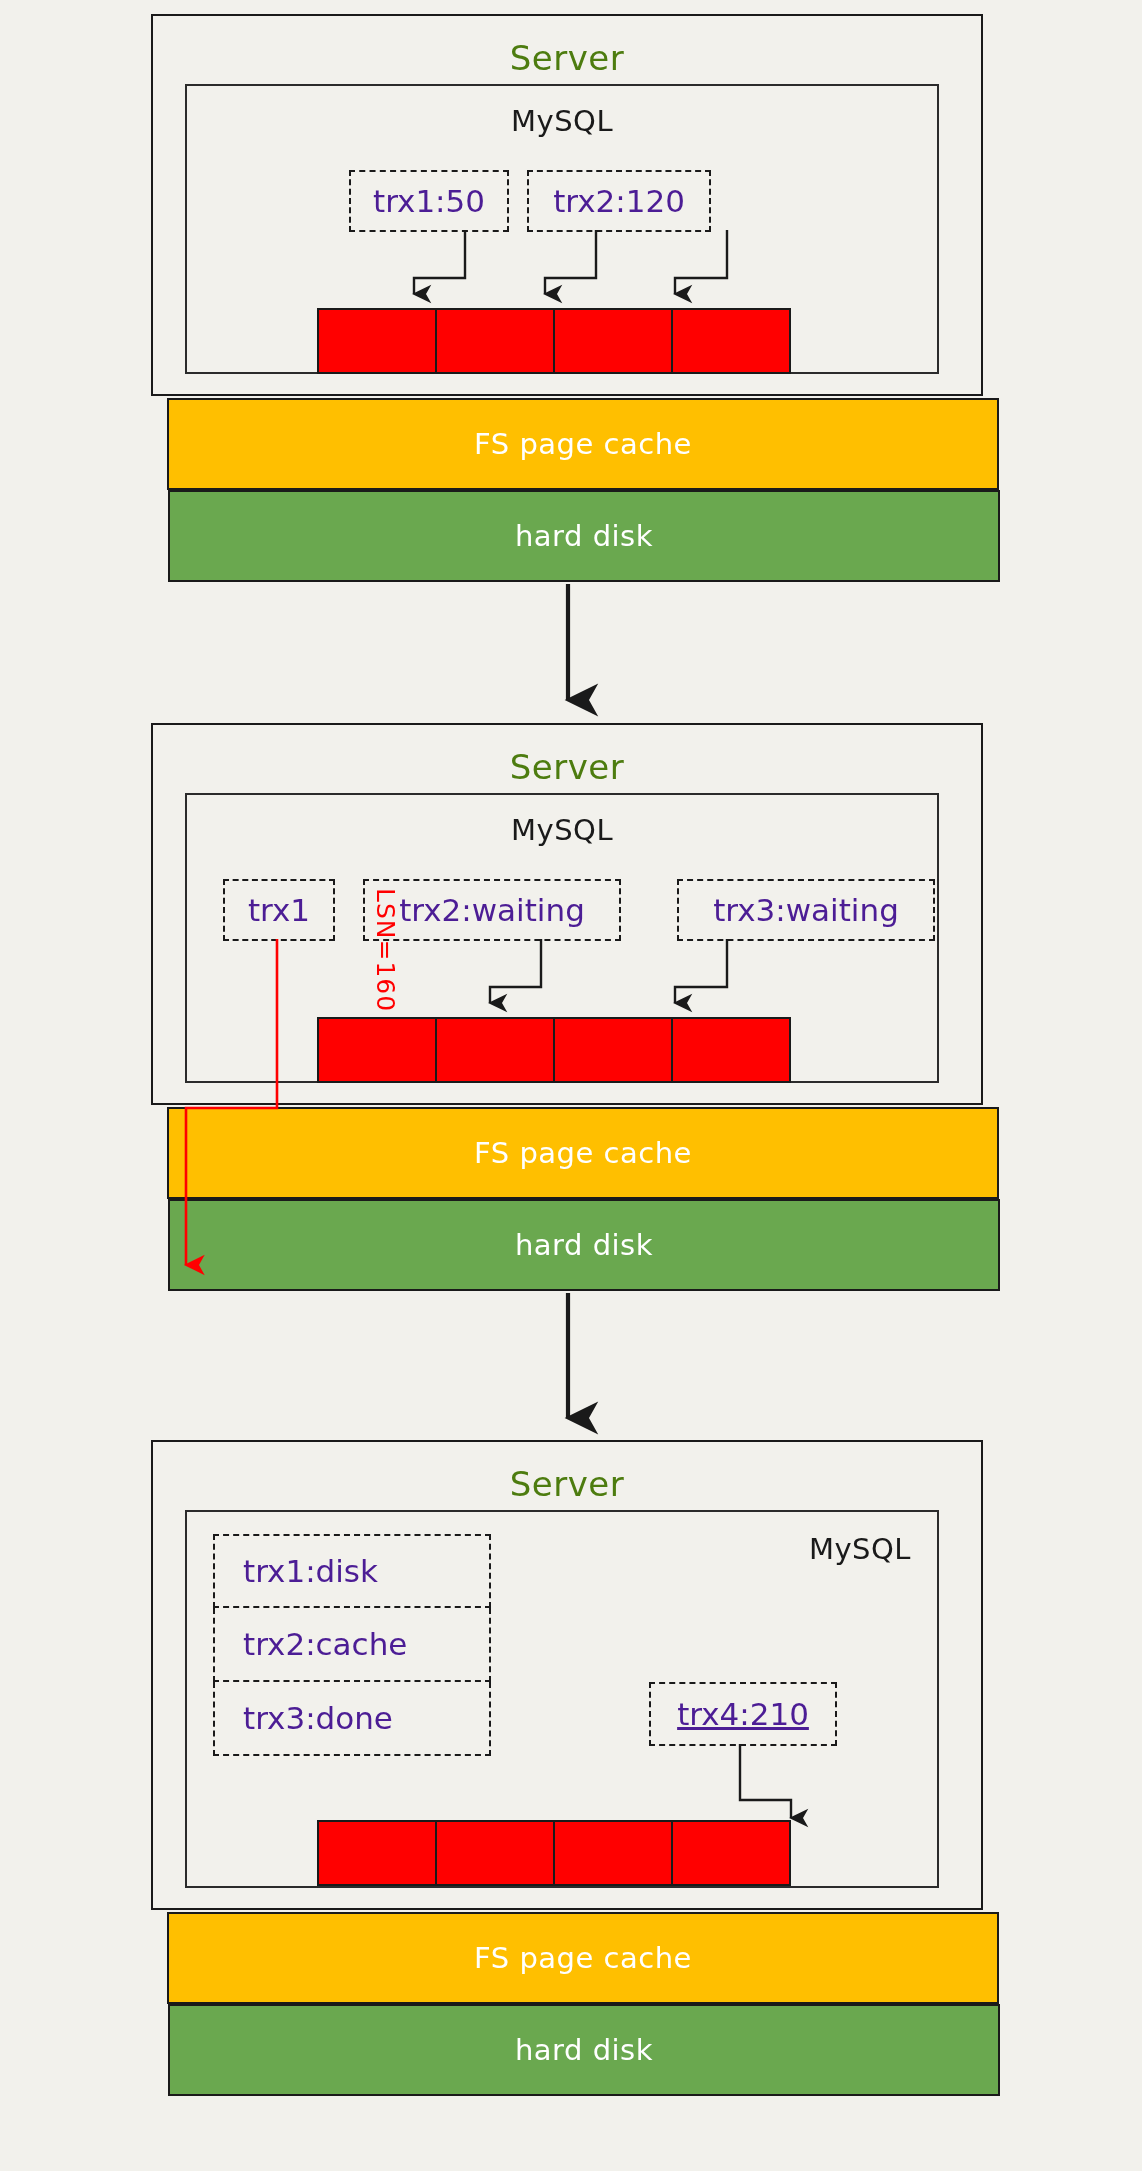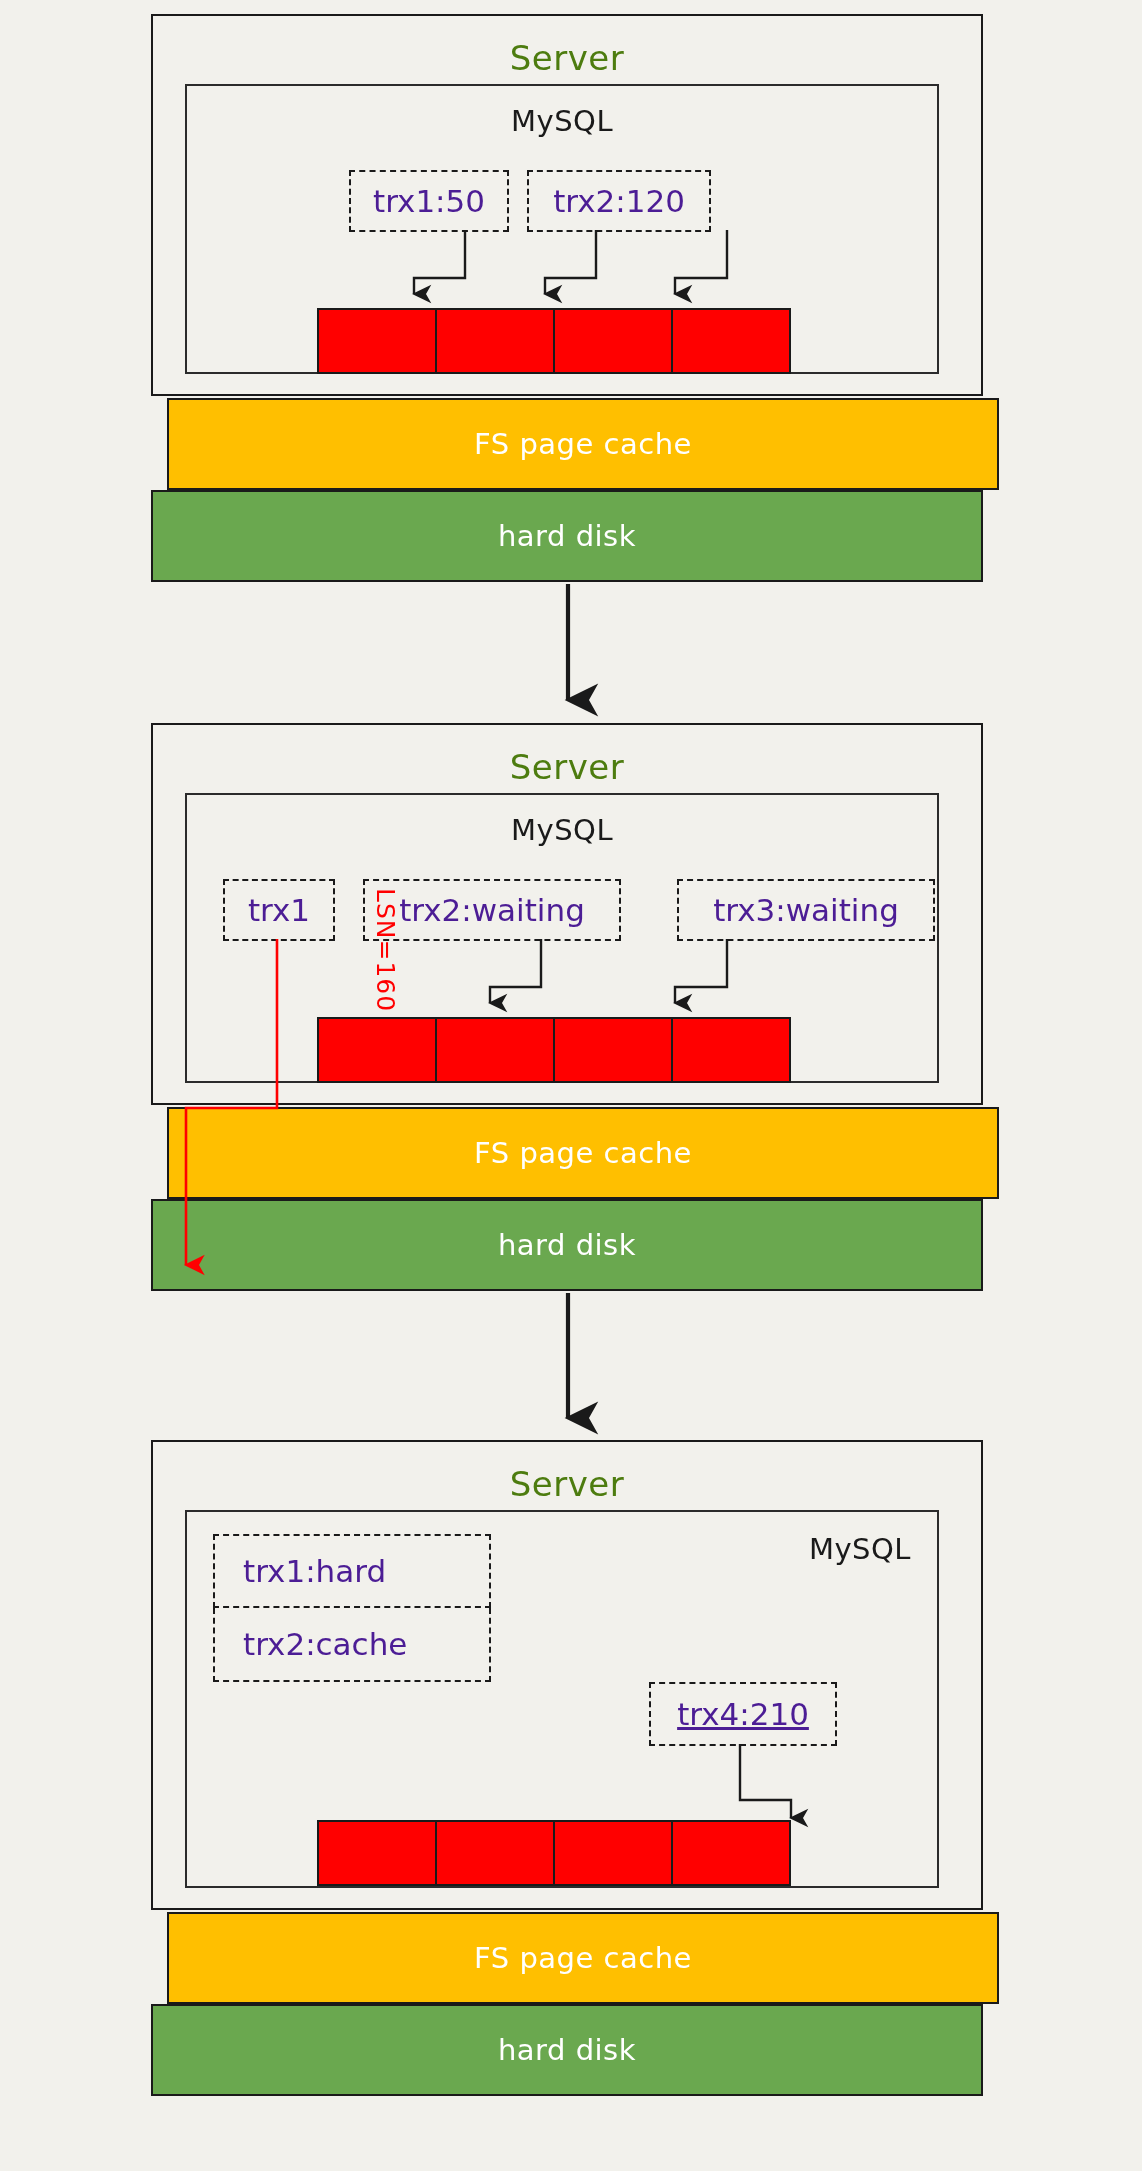"hard disk" .band.disk { margin-left: none -> 17px }
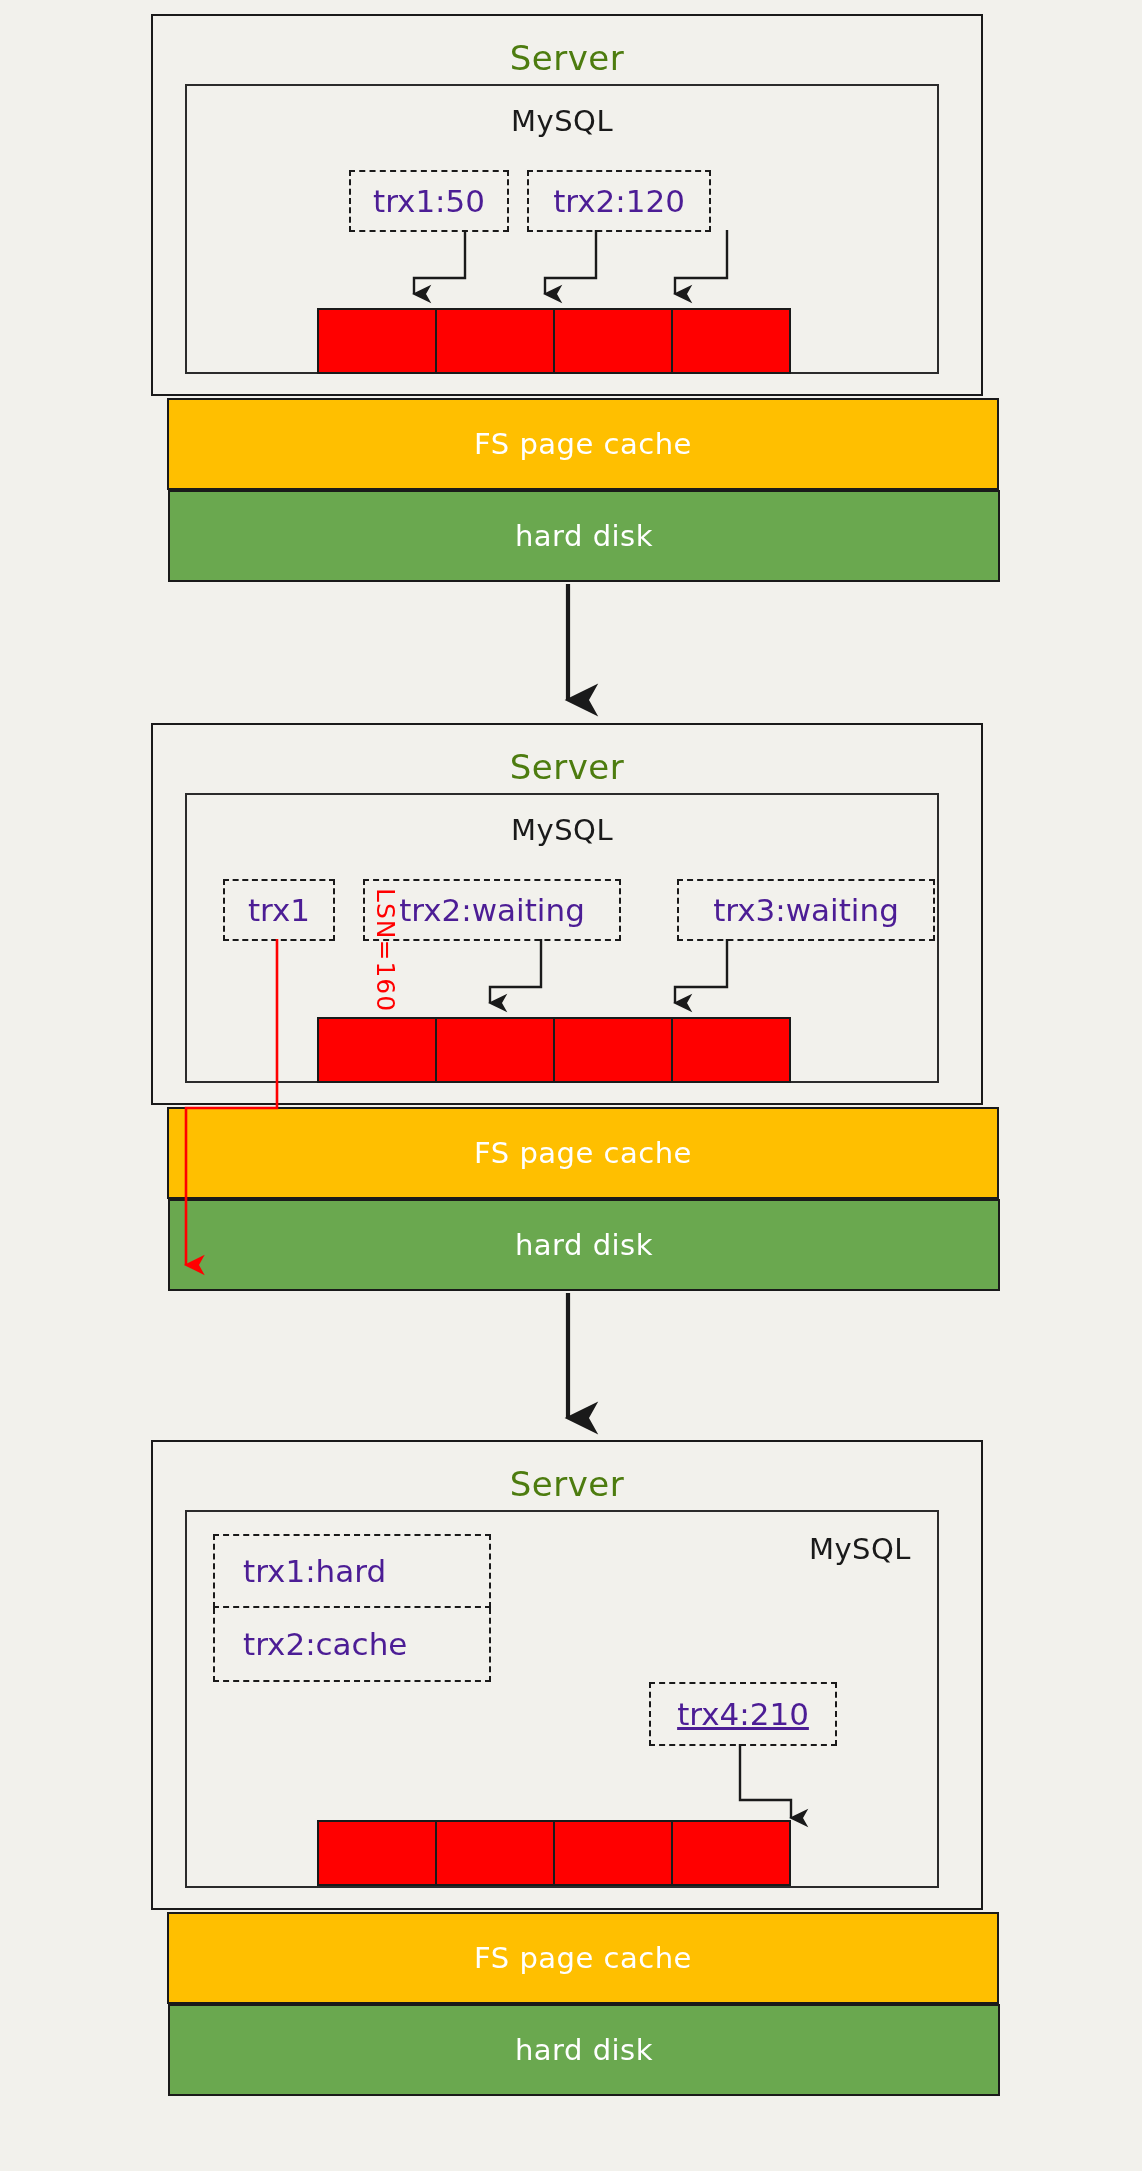"trx1:hard" div.trx { text: trx1:hard -> trx1:disk }
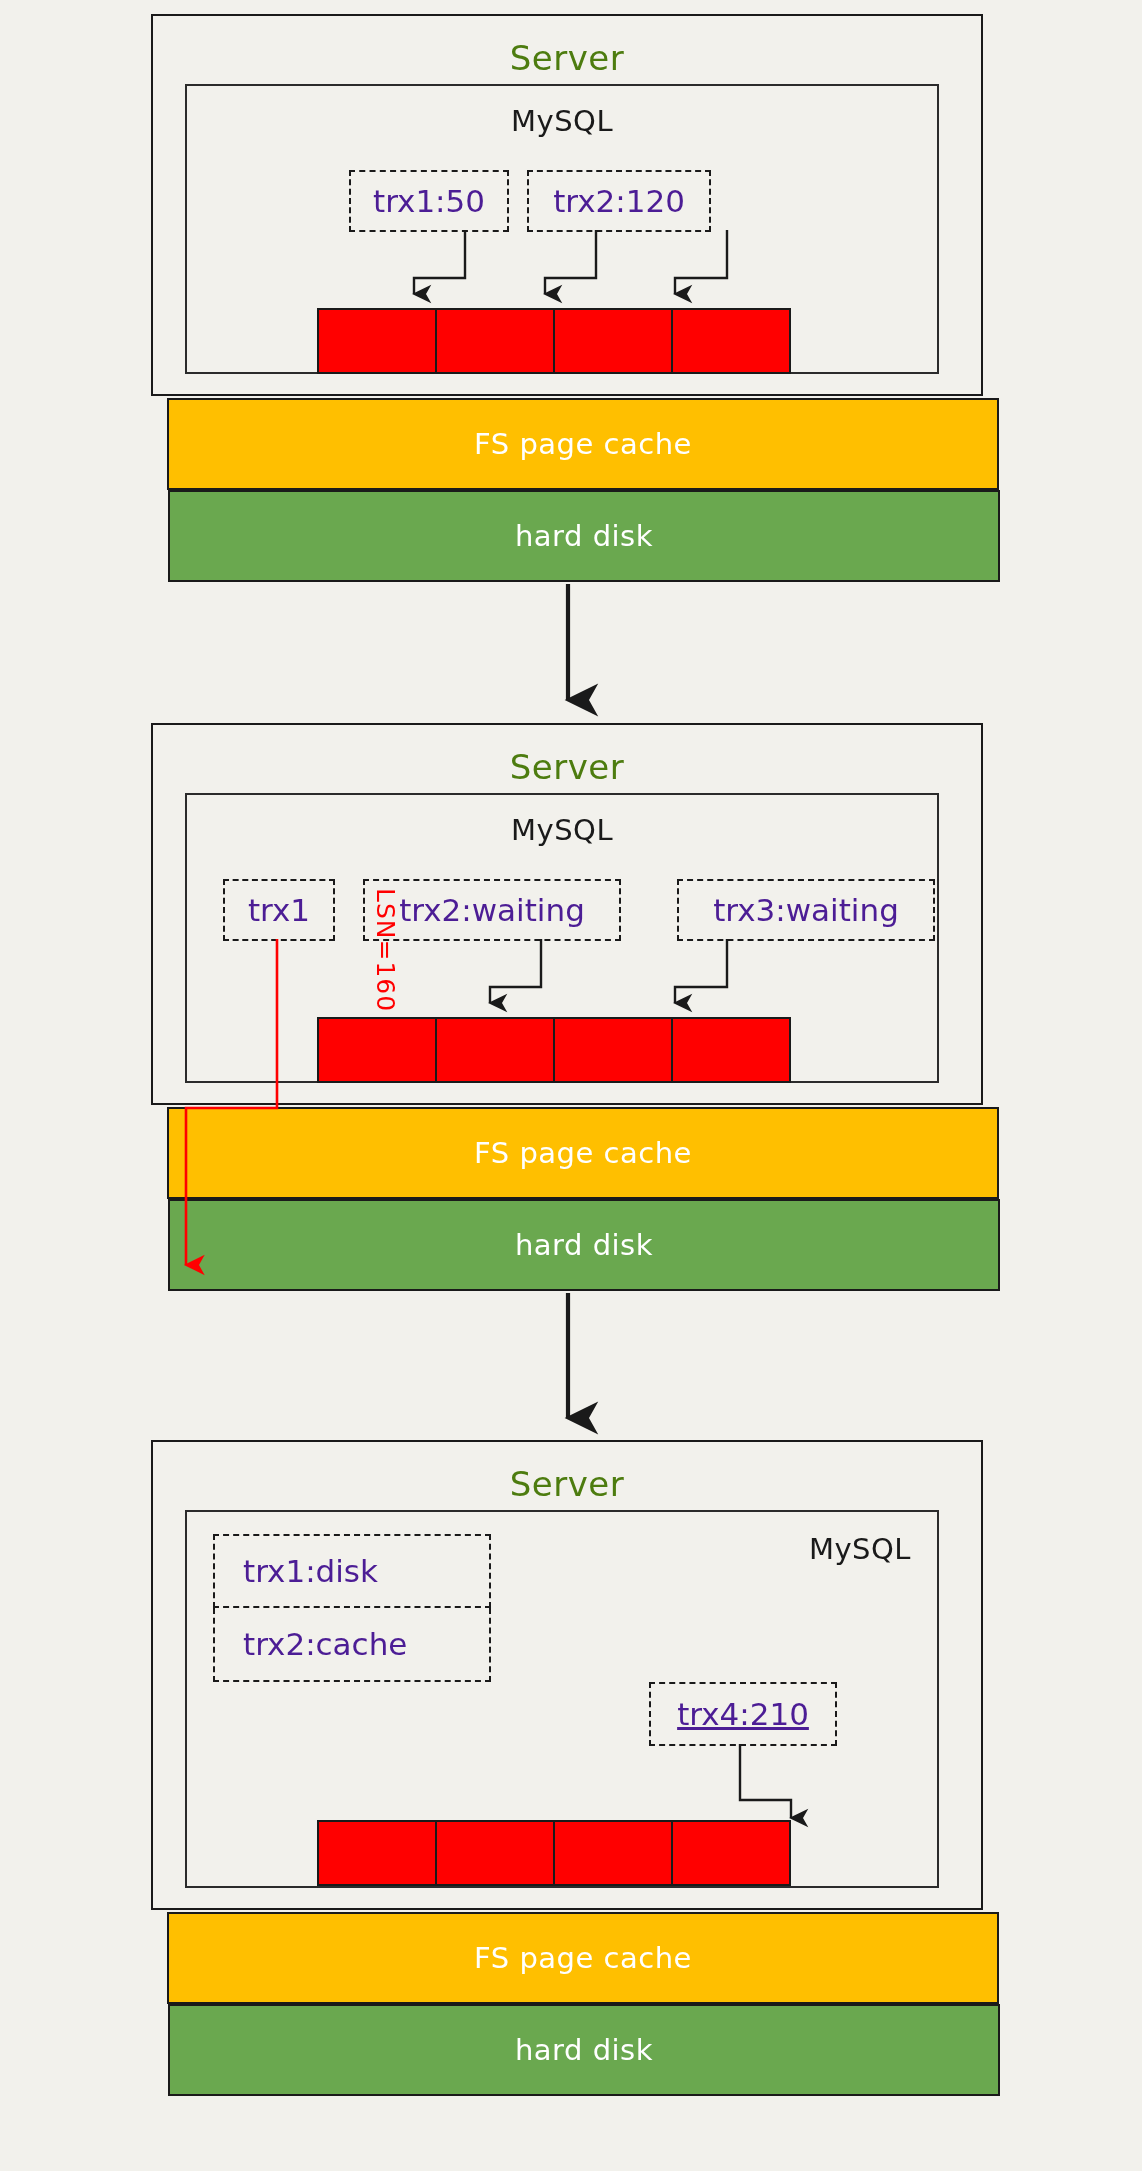"trx3:done" div.trx { html: none -> <div>trx3:done</div> }
